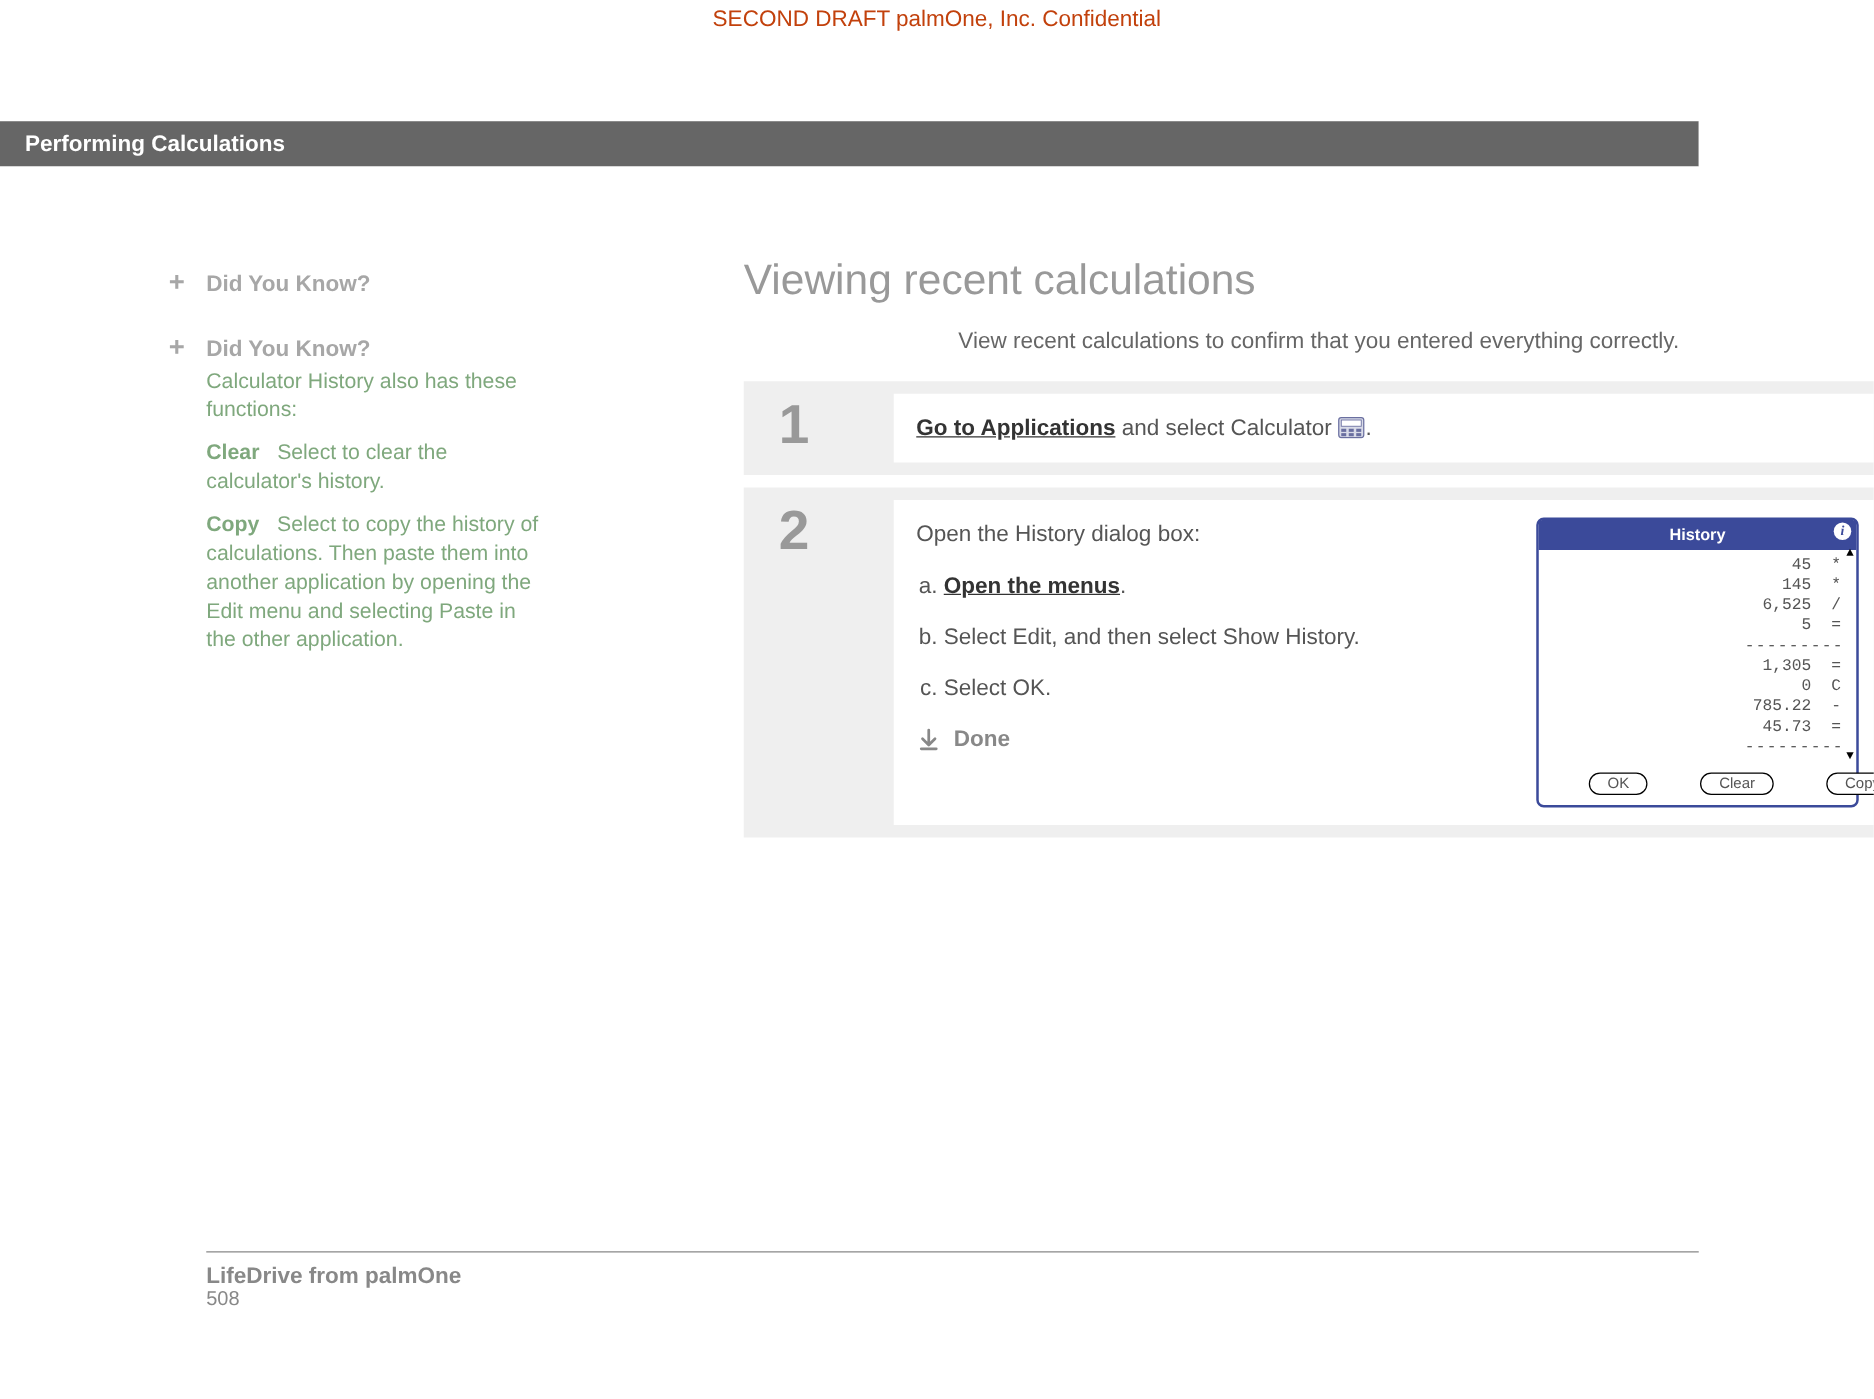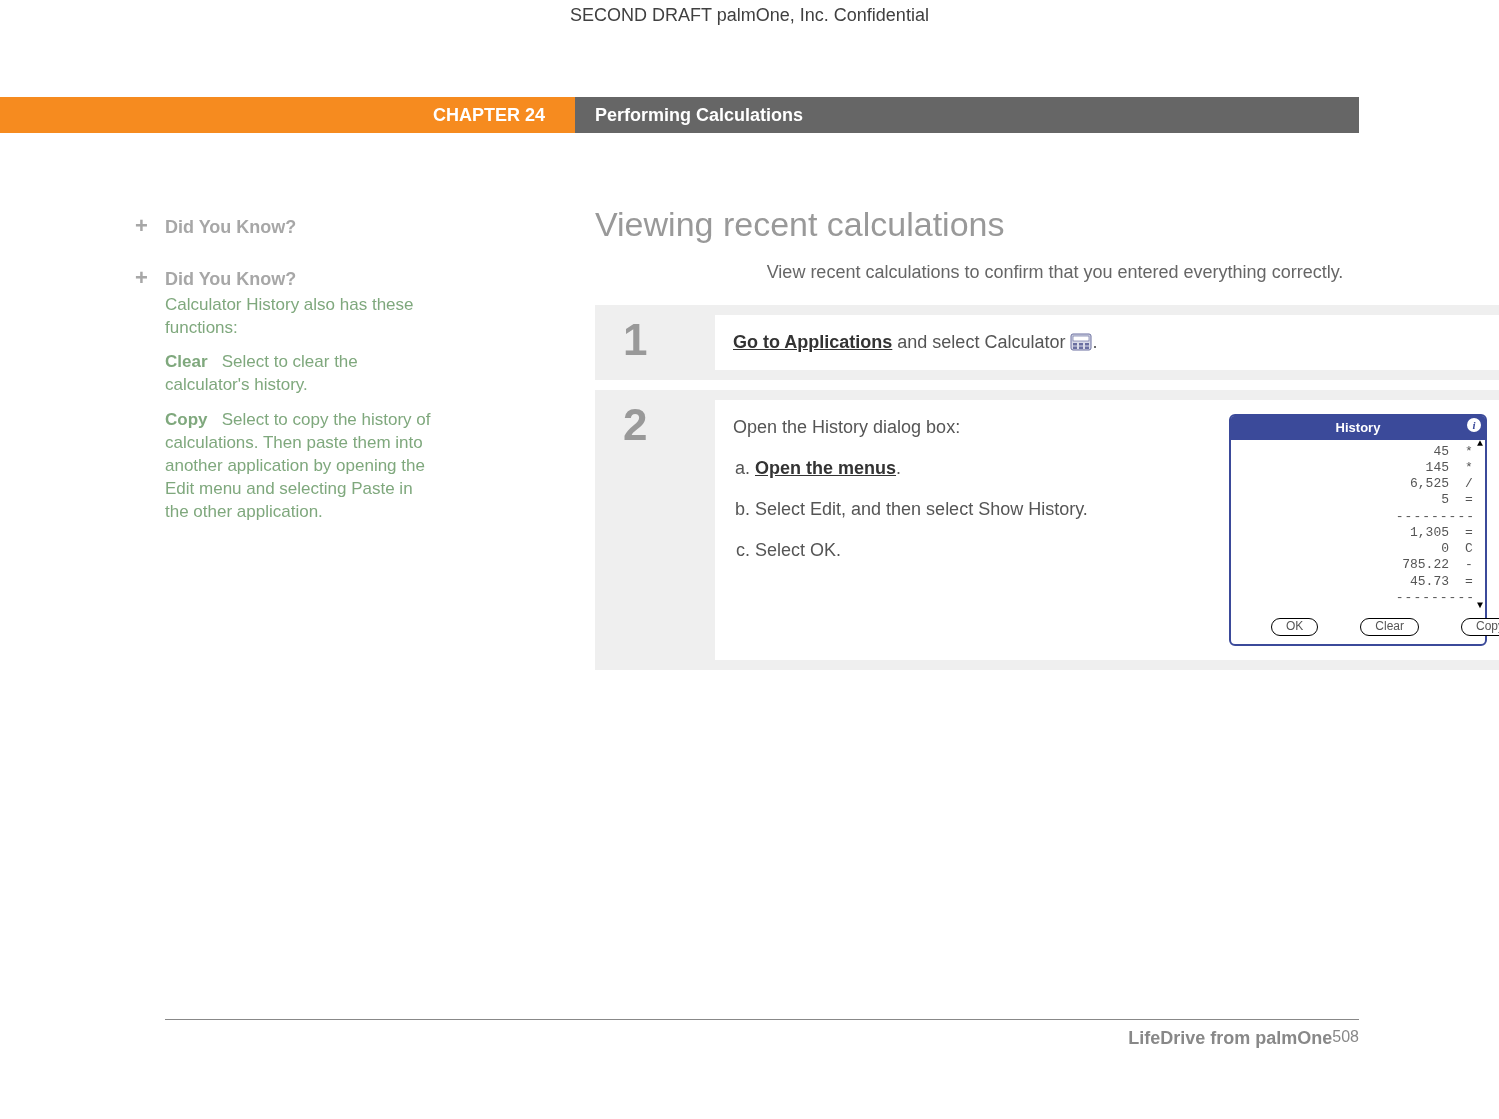"SECOND DRAFT palmOne, Inc. Confidential" .watermark { color: #404040 -> #c2410c }
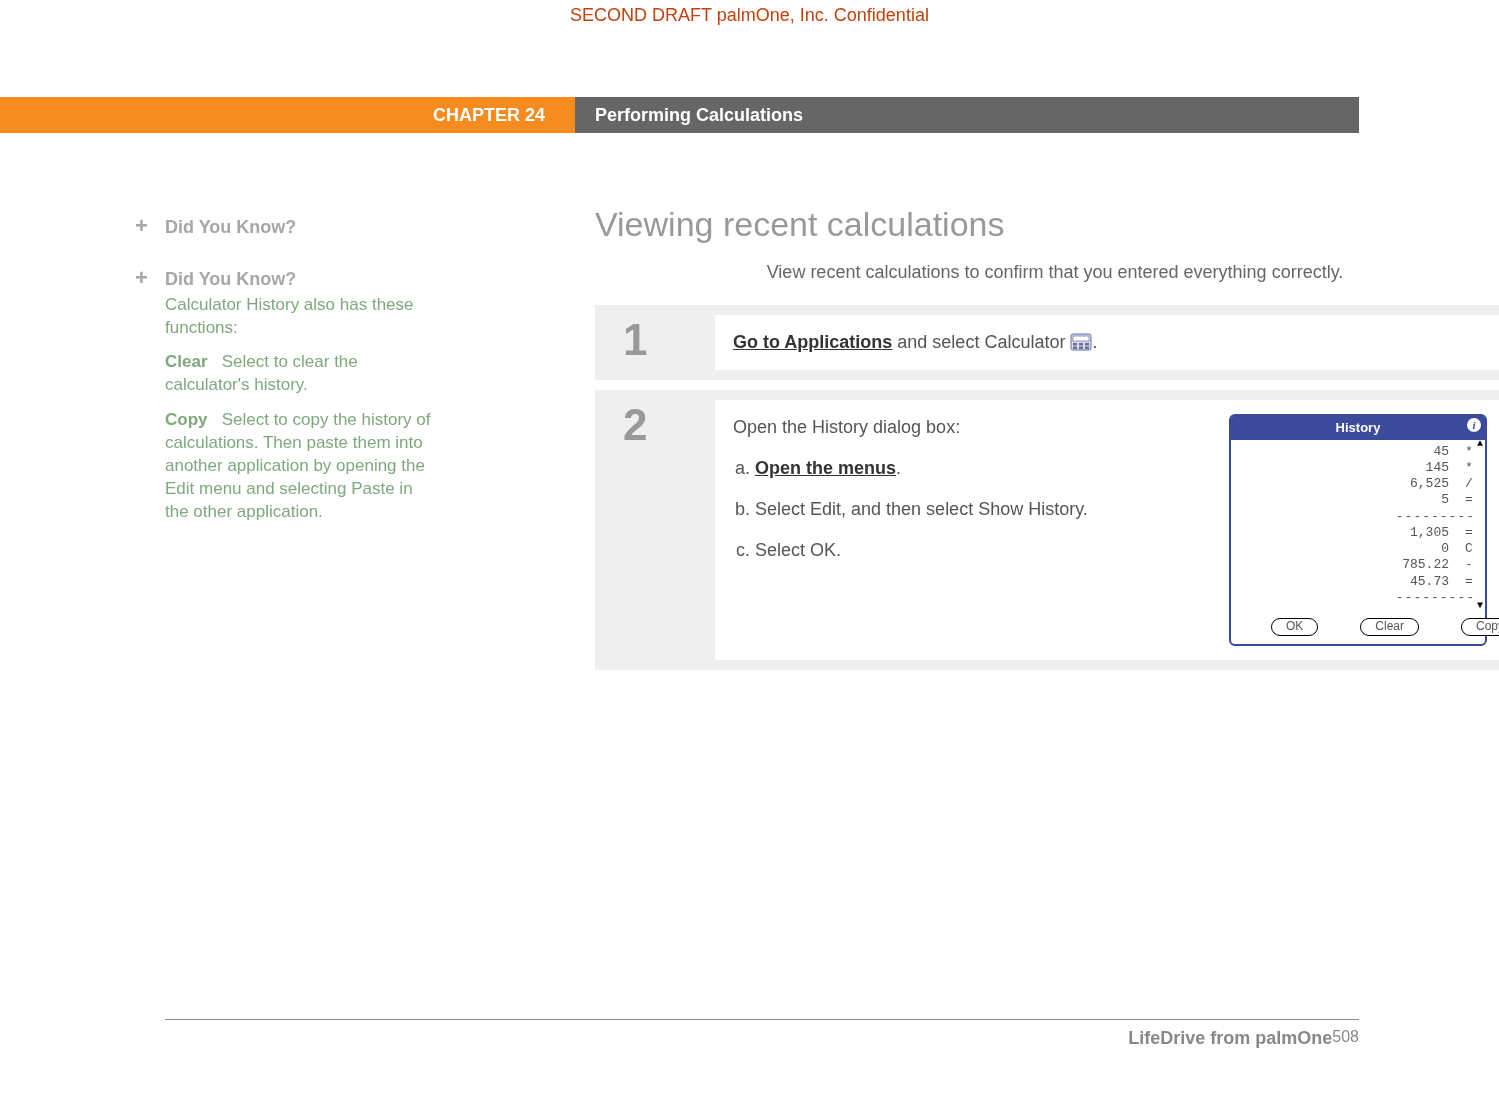"CHAPTER 24" div.header-orange { html: <div>CHAPTER 24</div> -> none }
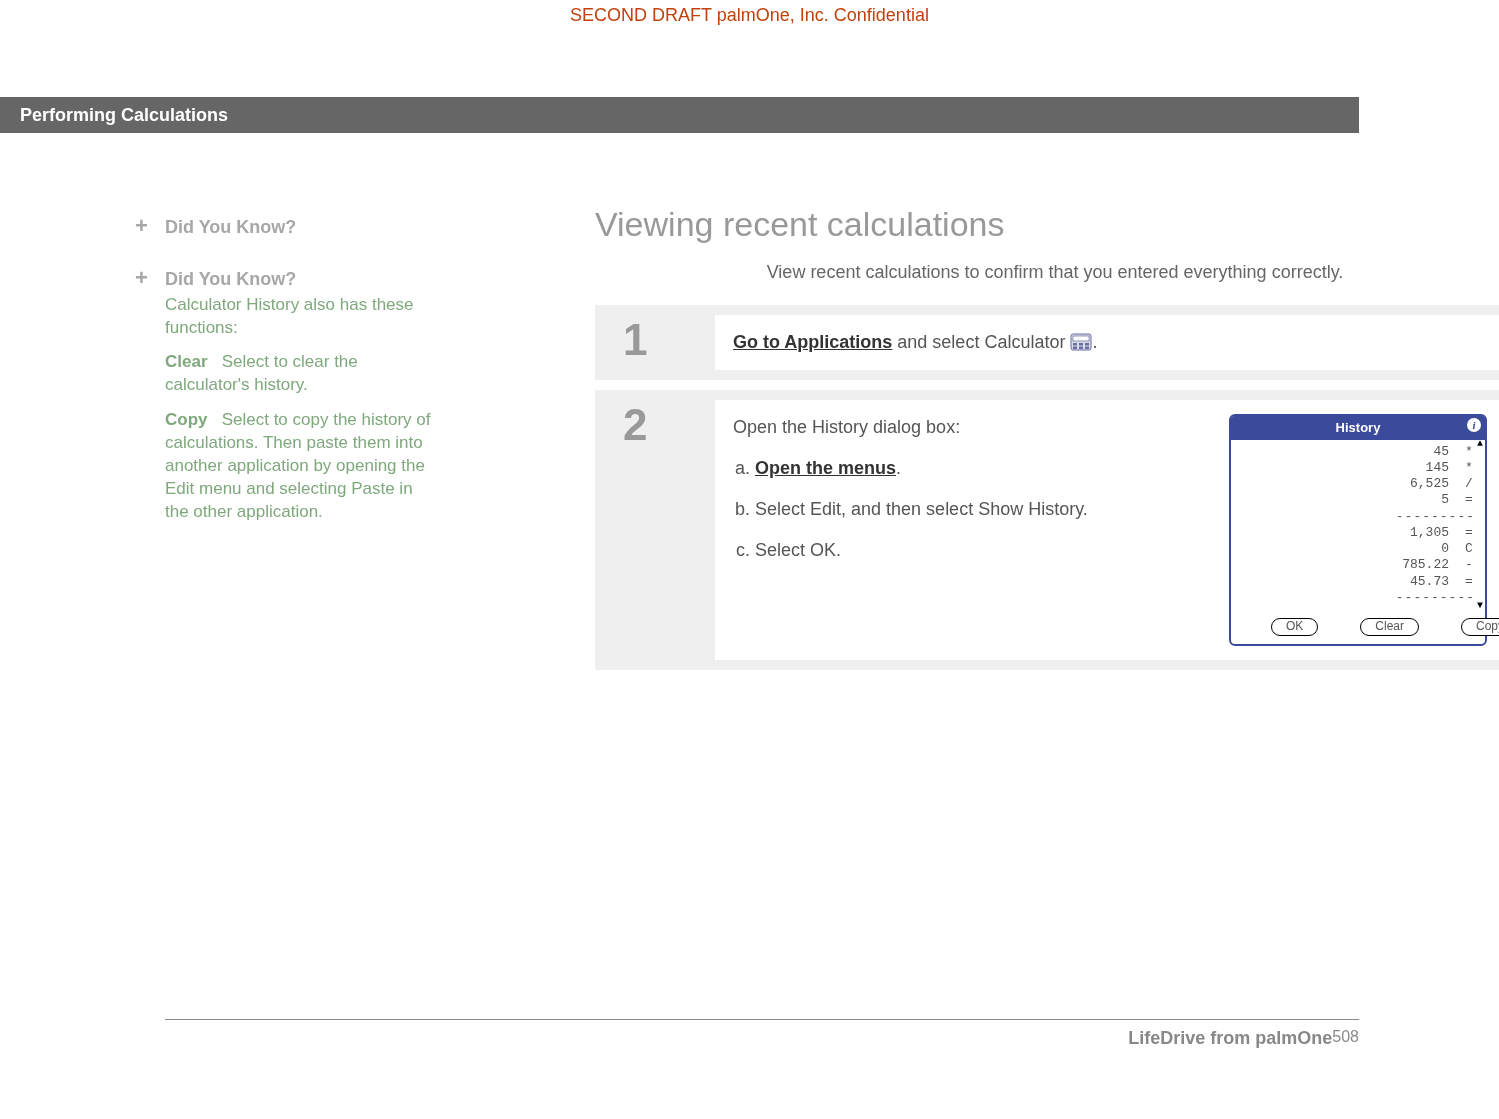"Done" div.done-row { html: none -> <div> <span> <svg> <path></path> </svg> </span> <span>Done</span> </div> }
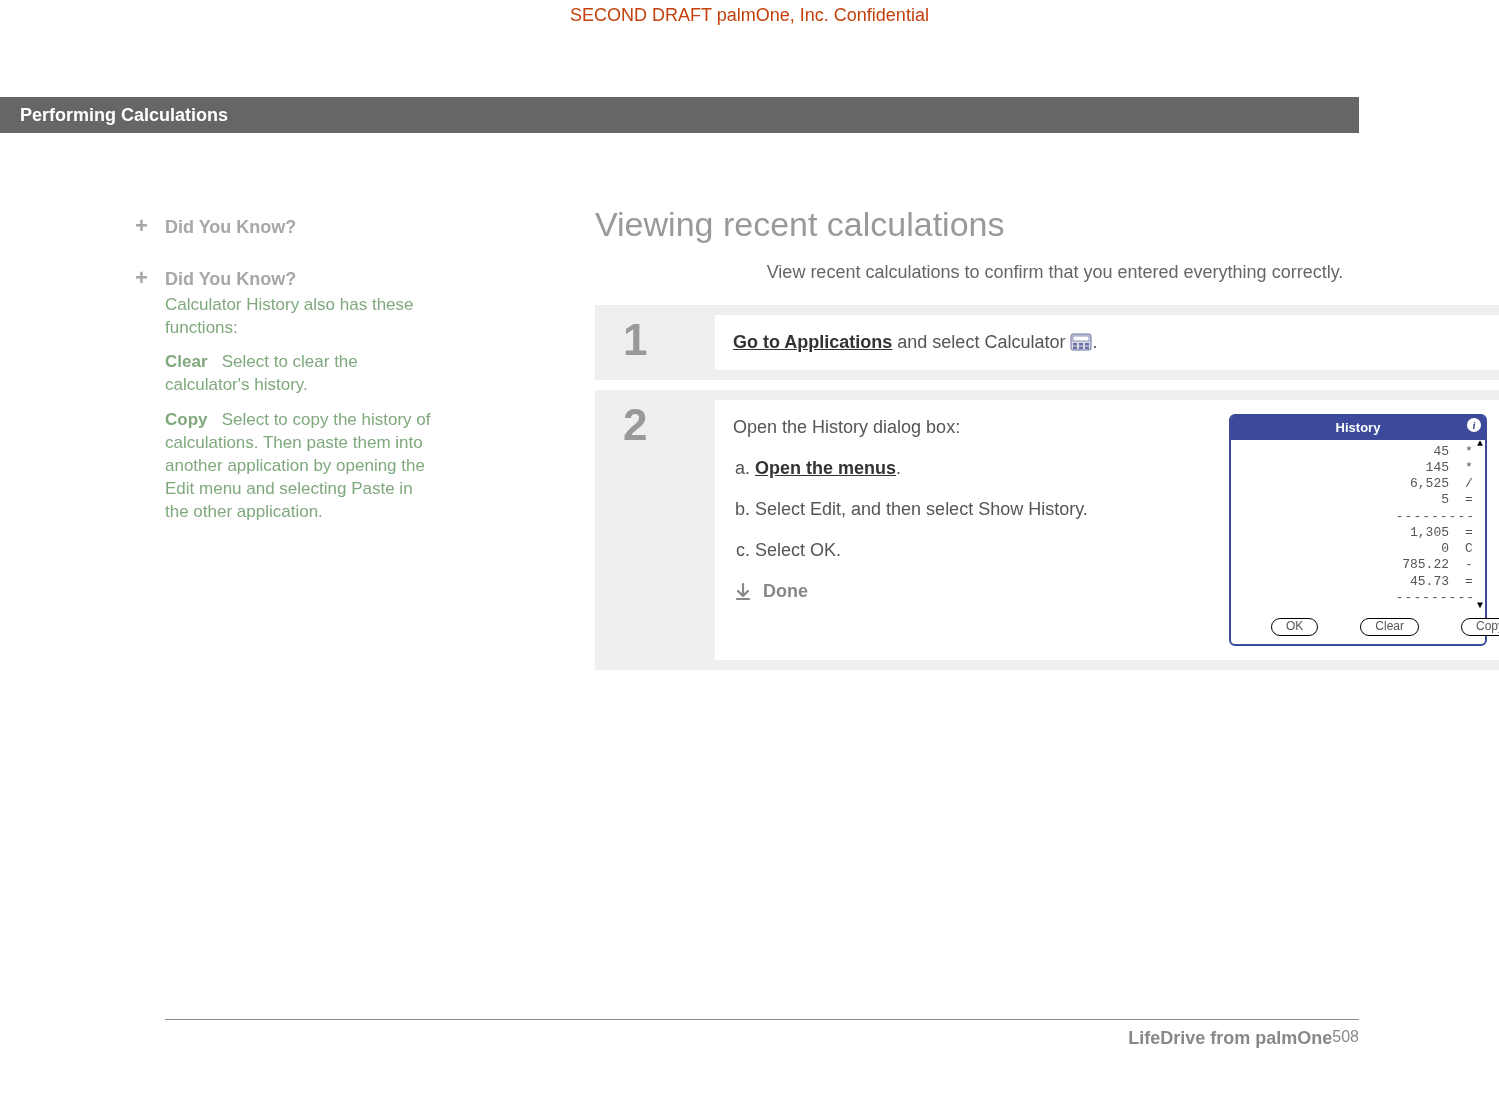"LifeDrive from palmOne" .footer { flex-direction: none -> column }
